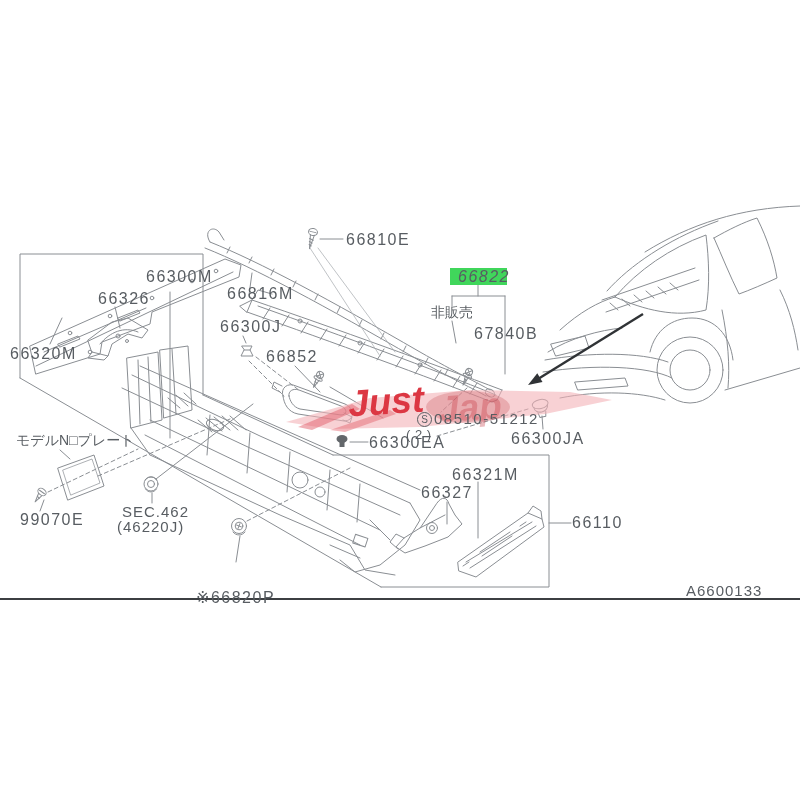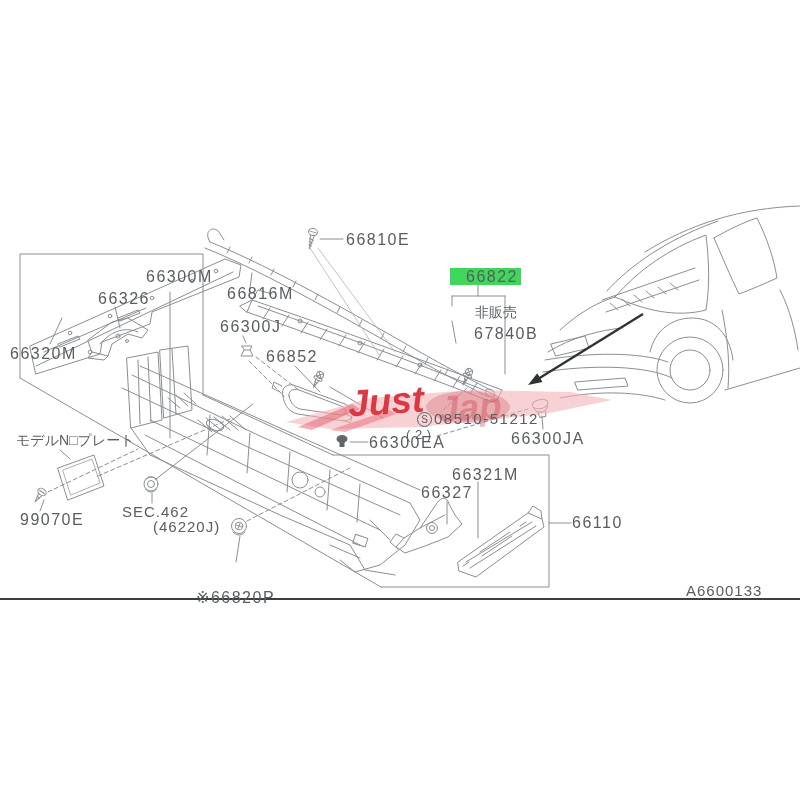"66822" .hl { font-style: none -> italic; padding: 0 16px -> 0 8px }
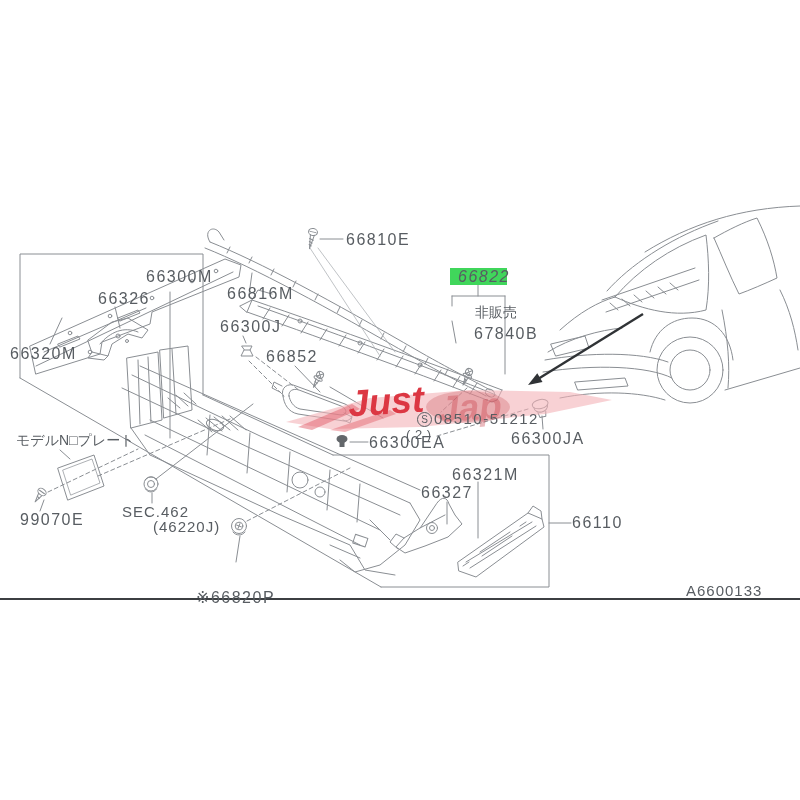"非販売" #l-hihanbai { margin-left: 44px -> none }
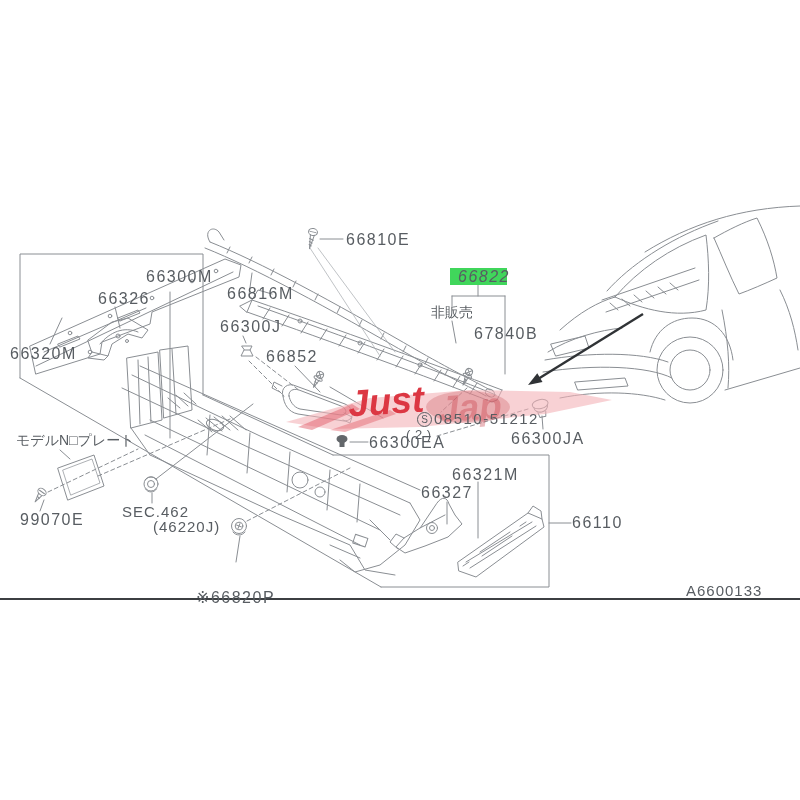"(46220J)" #l-46220J { margin-left: 36px -> none }
